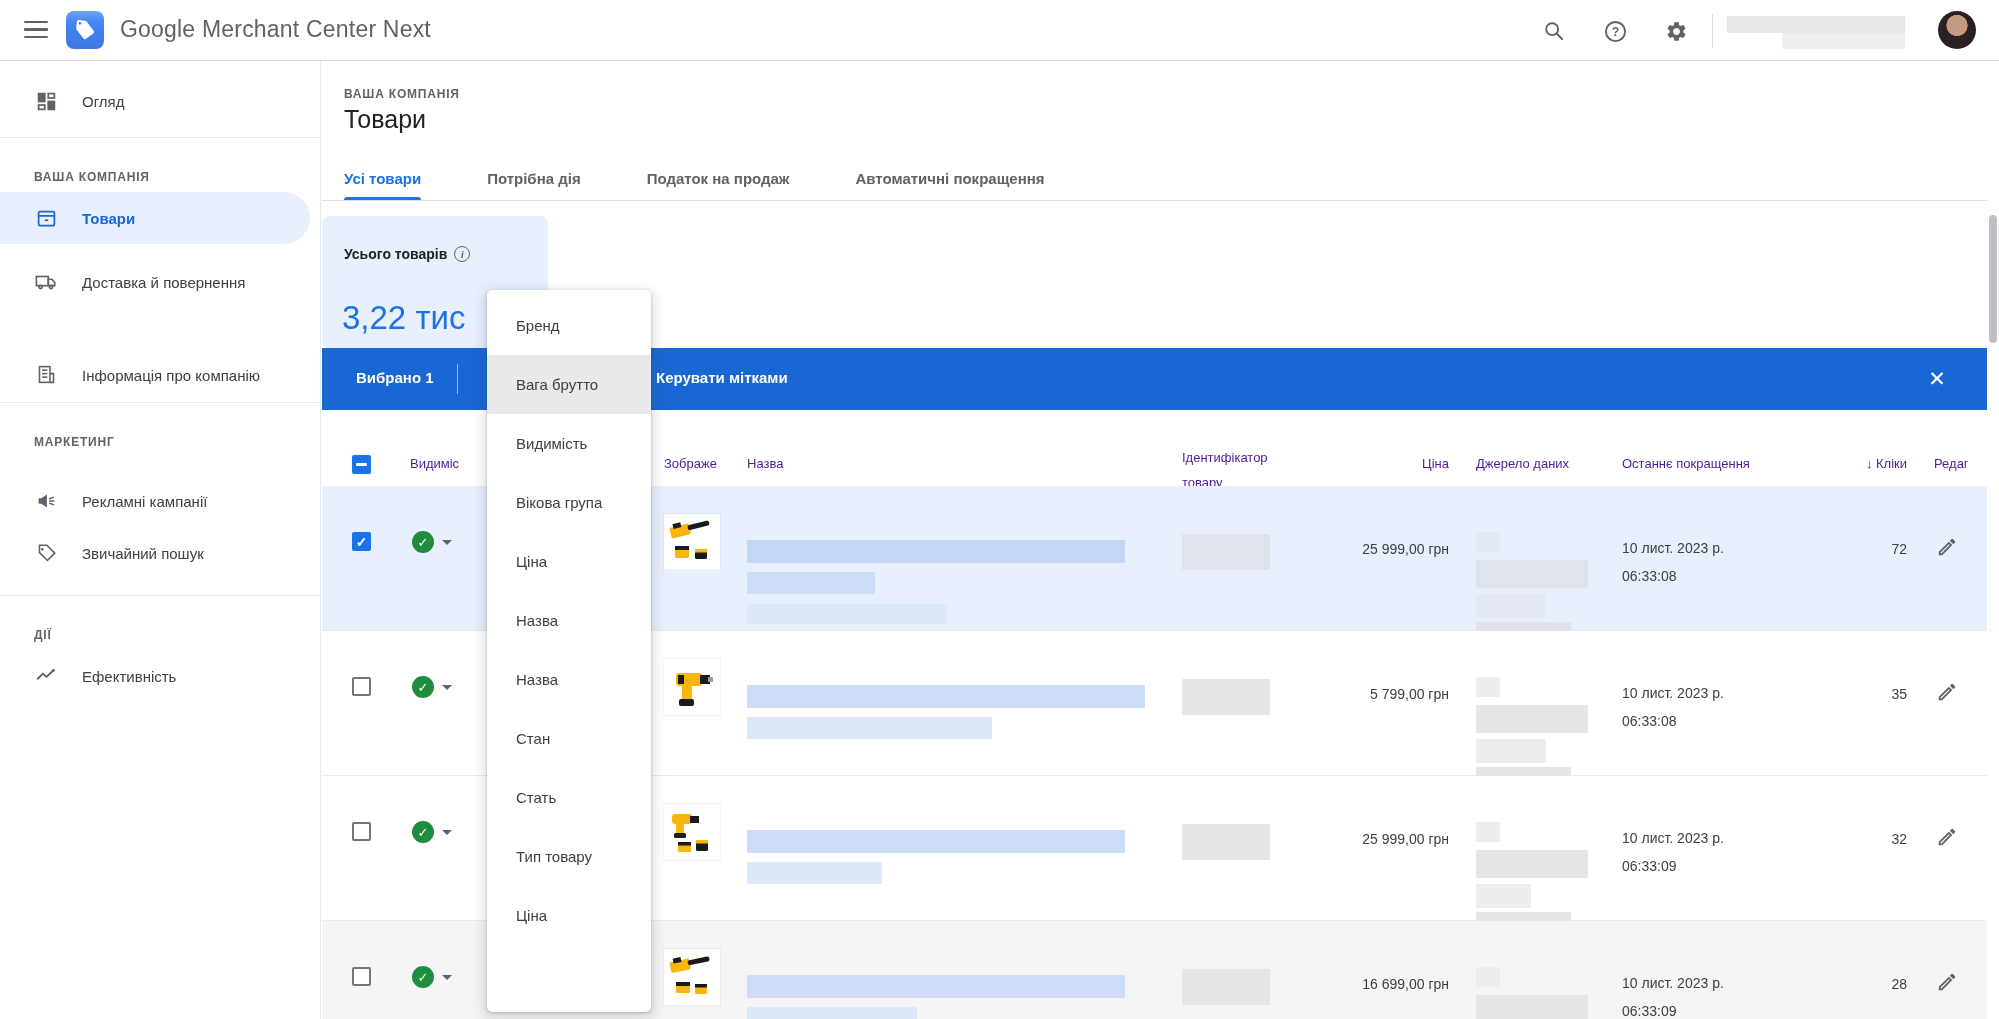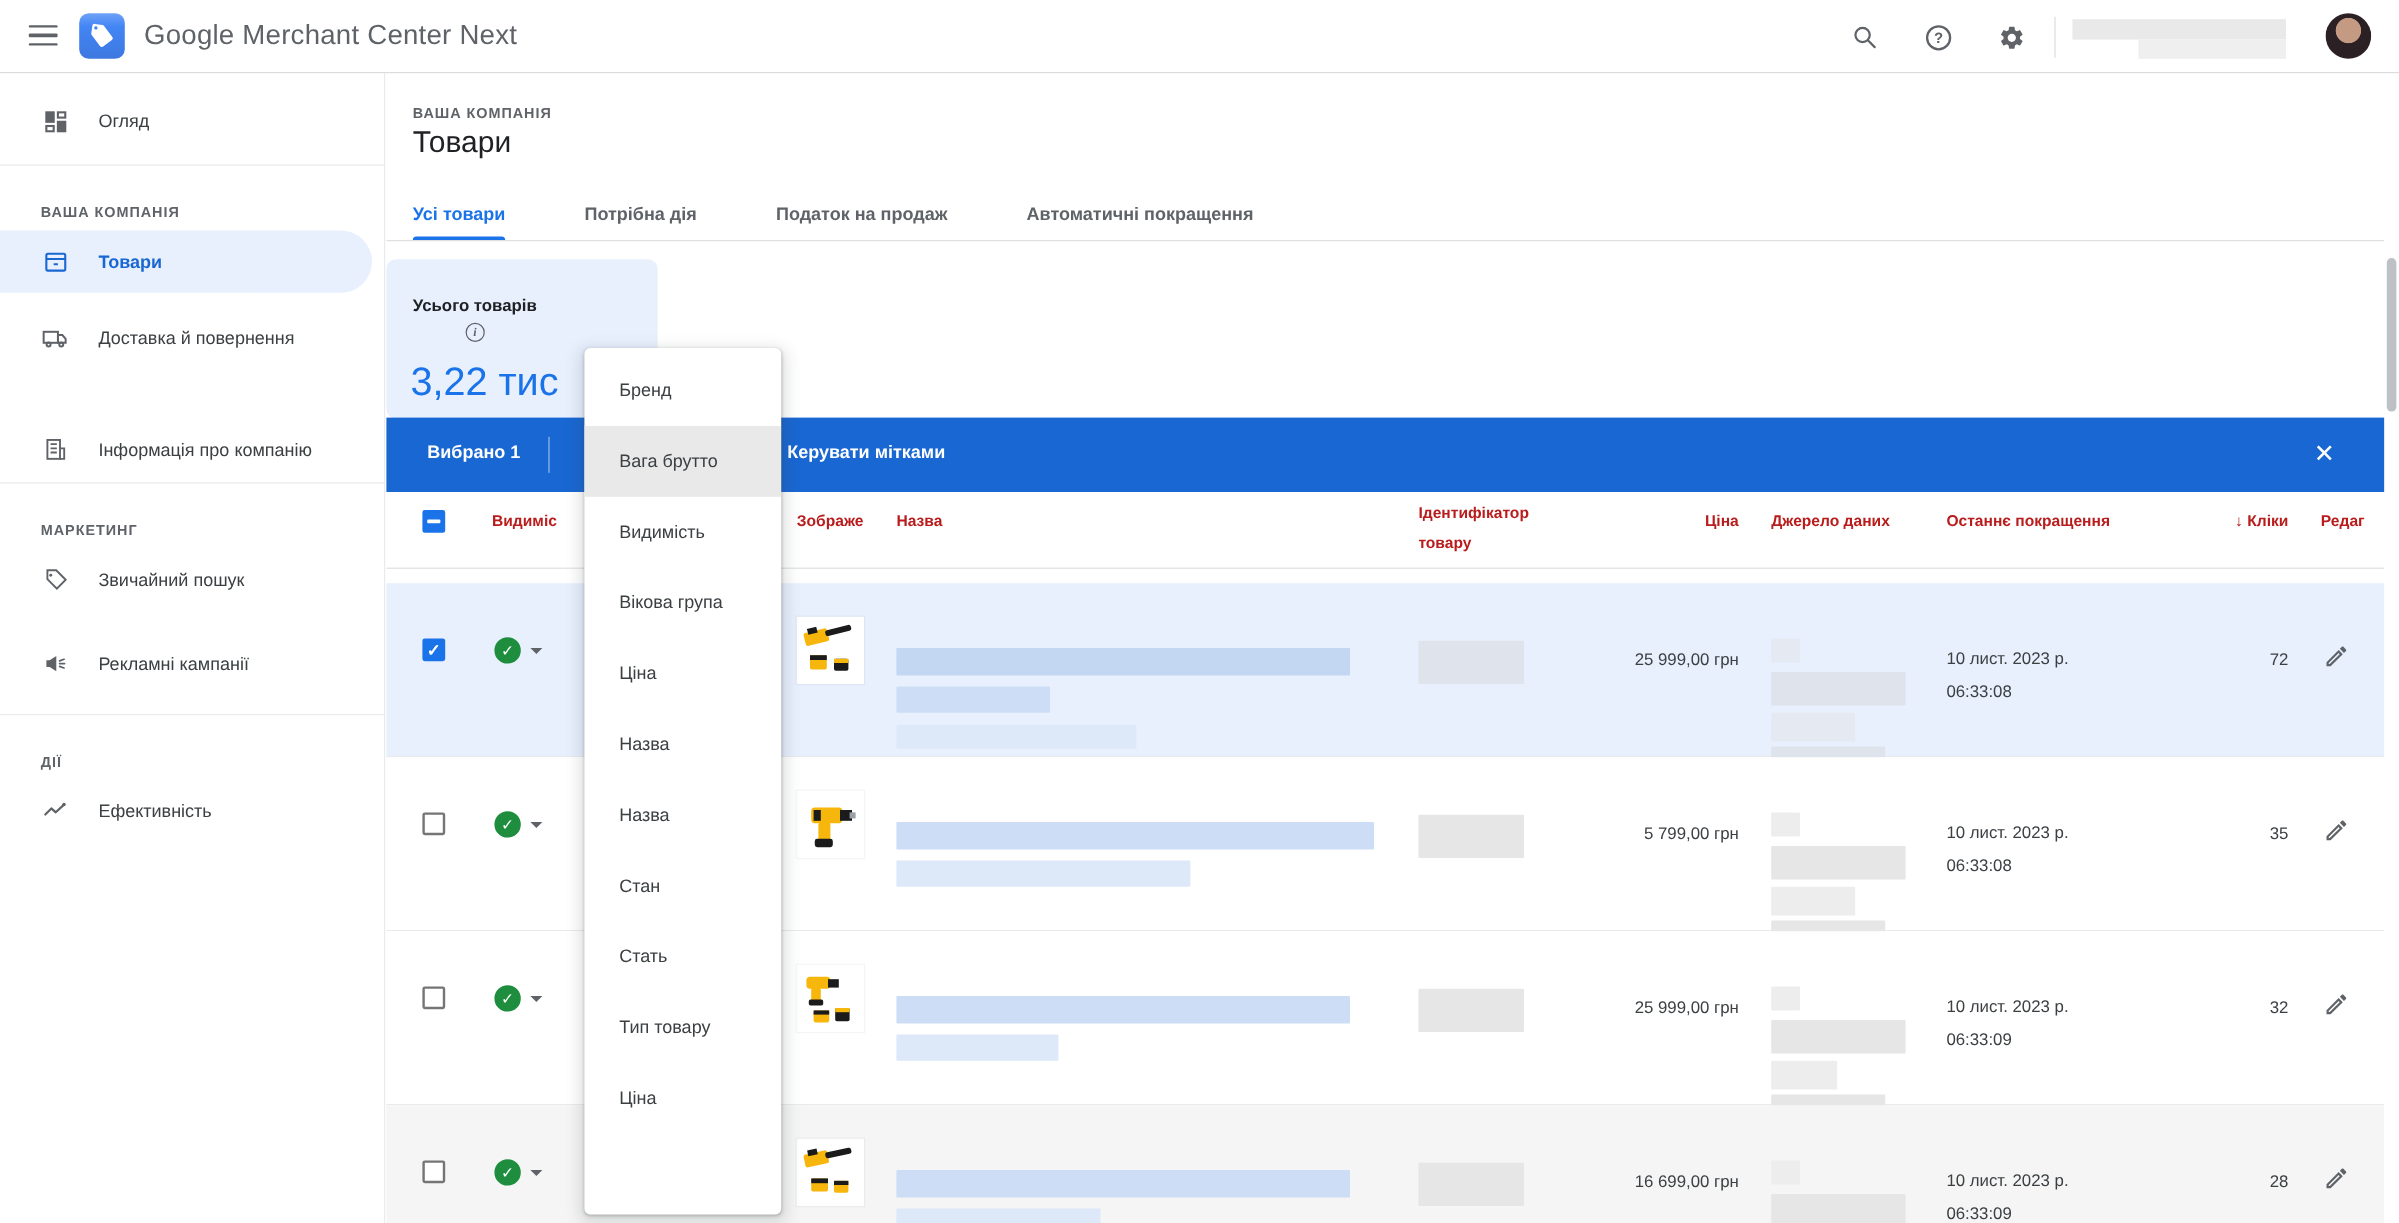"Усього товарів" .stat-label { flex-direction: column -> none }
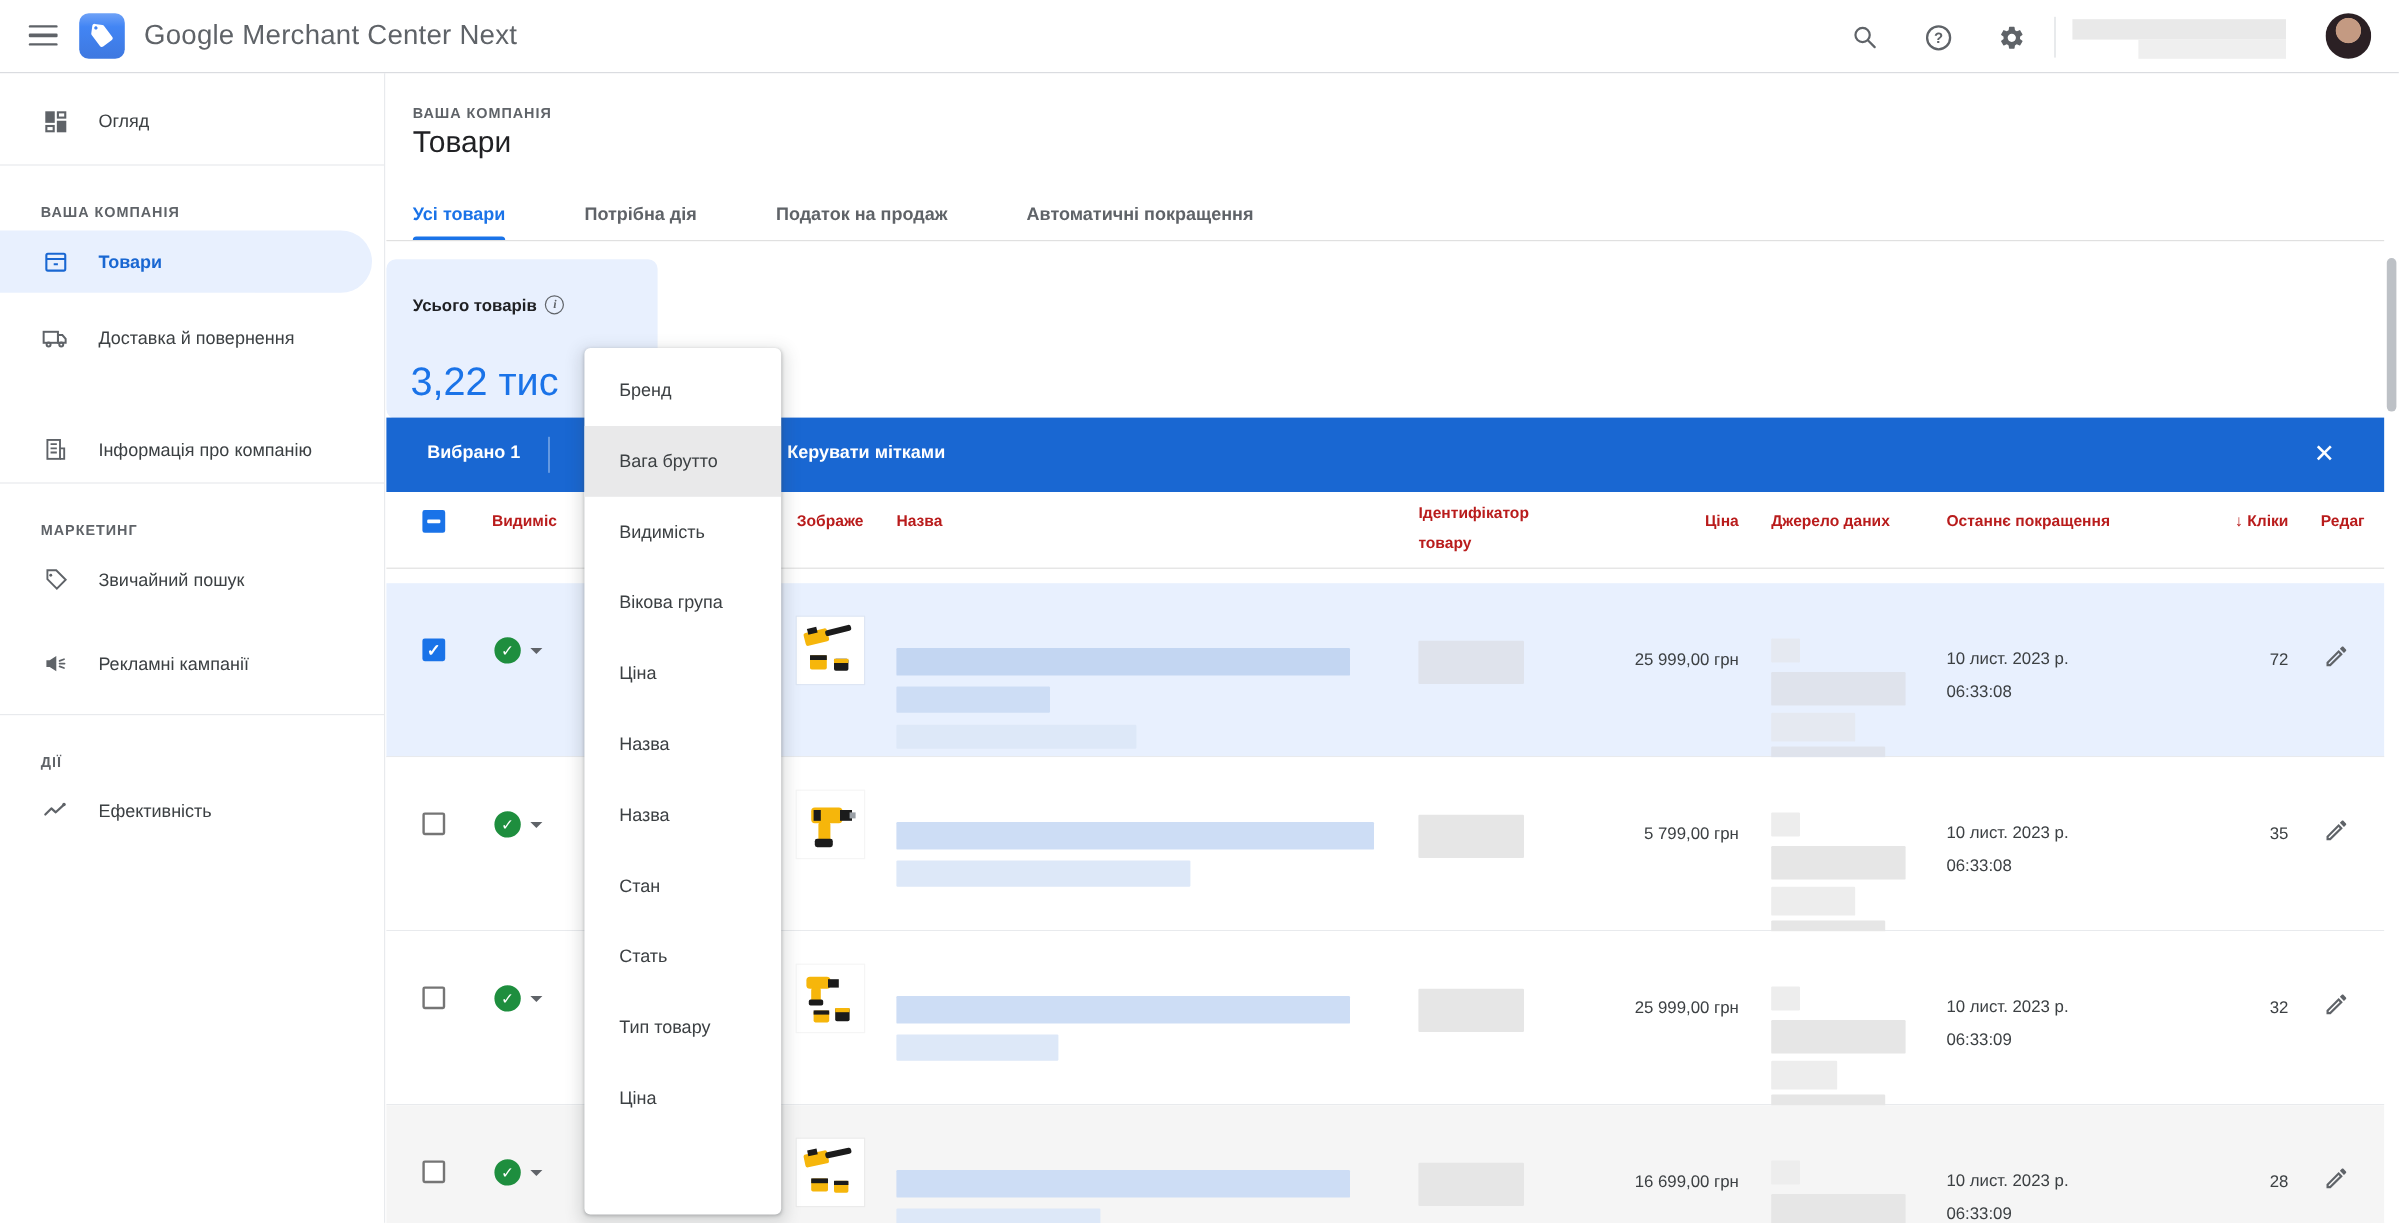"Видиміс" .thead { color: #b91c1c -> #4c1d95; font-weight: bold -> normal; top: 337px -> 367px }
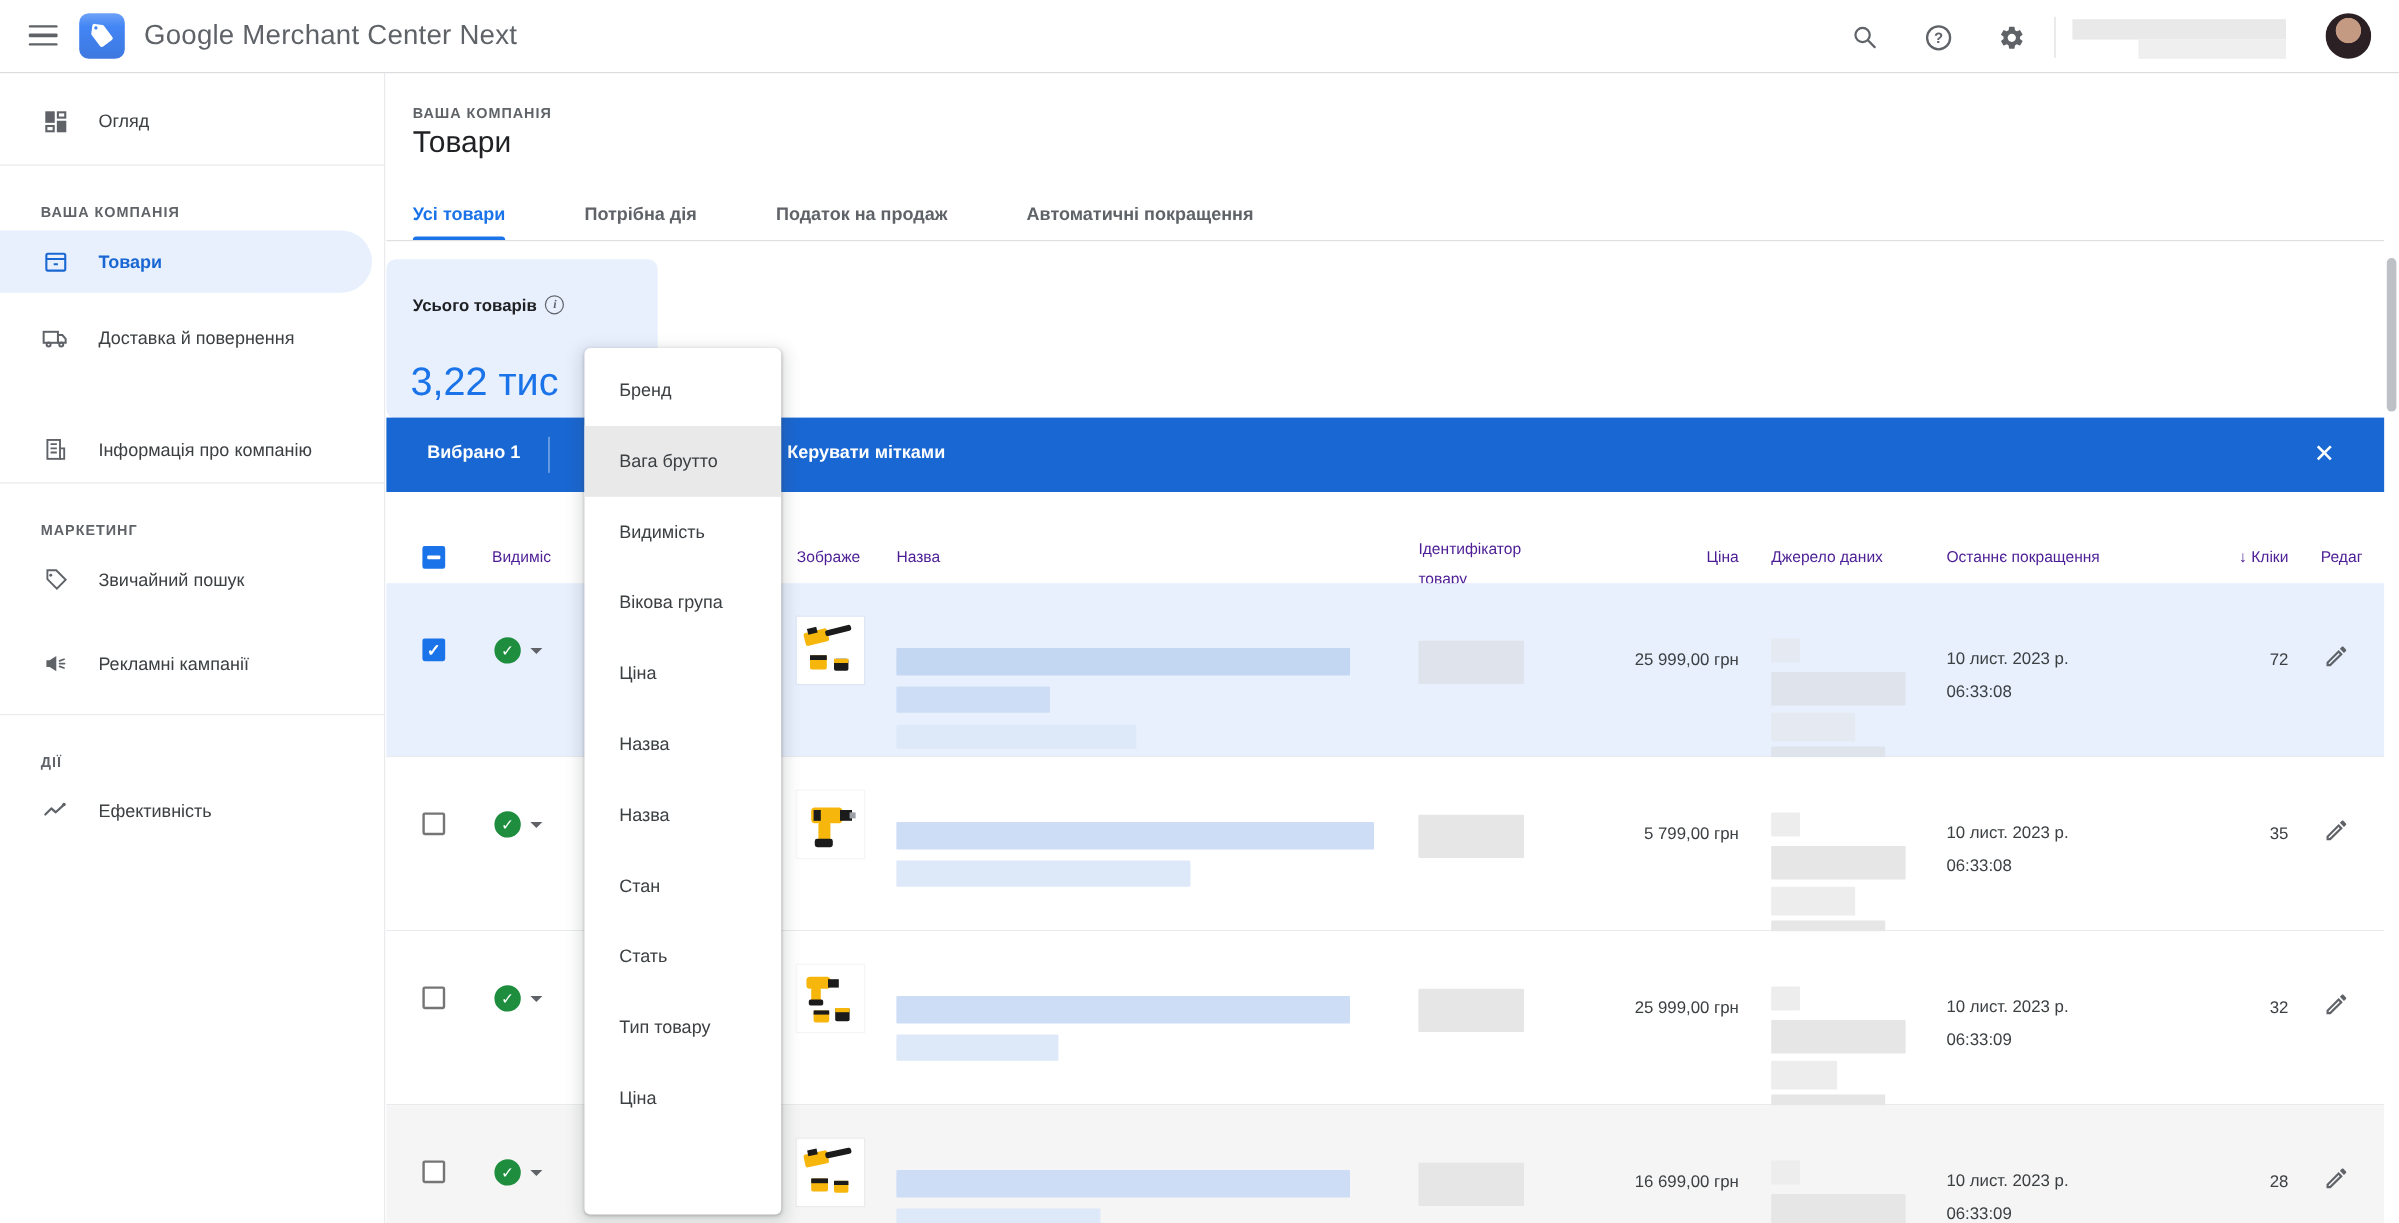"Звичайний пошук" div.side-item { order: before "Рекламні кампанії" -> after "Рекламні кампанії" }
